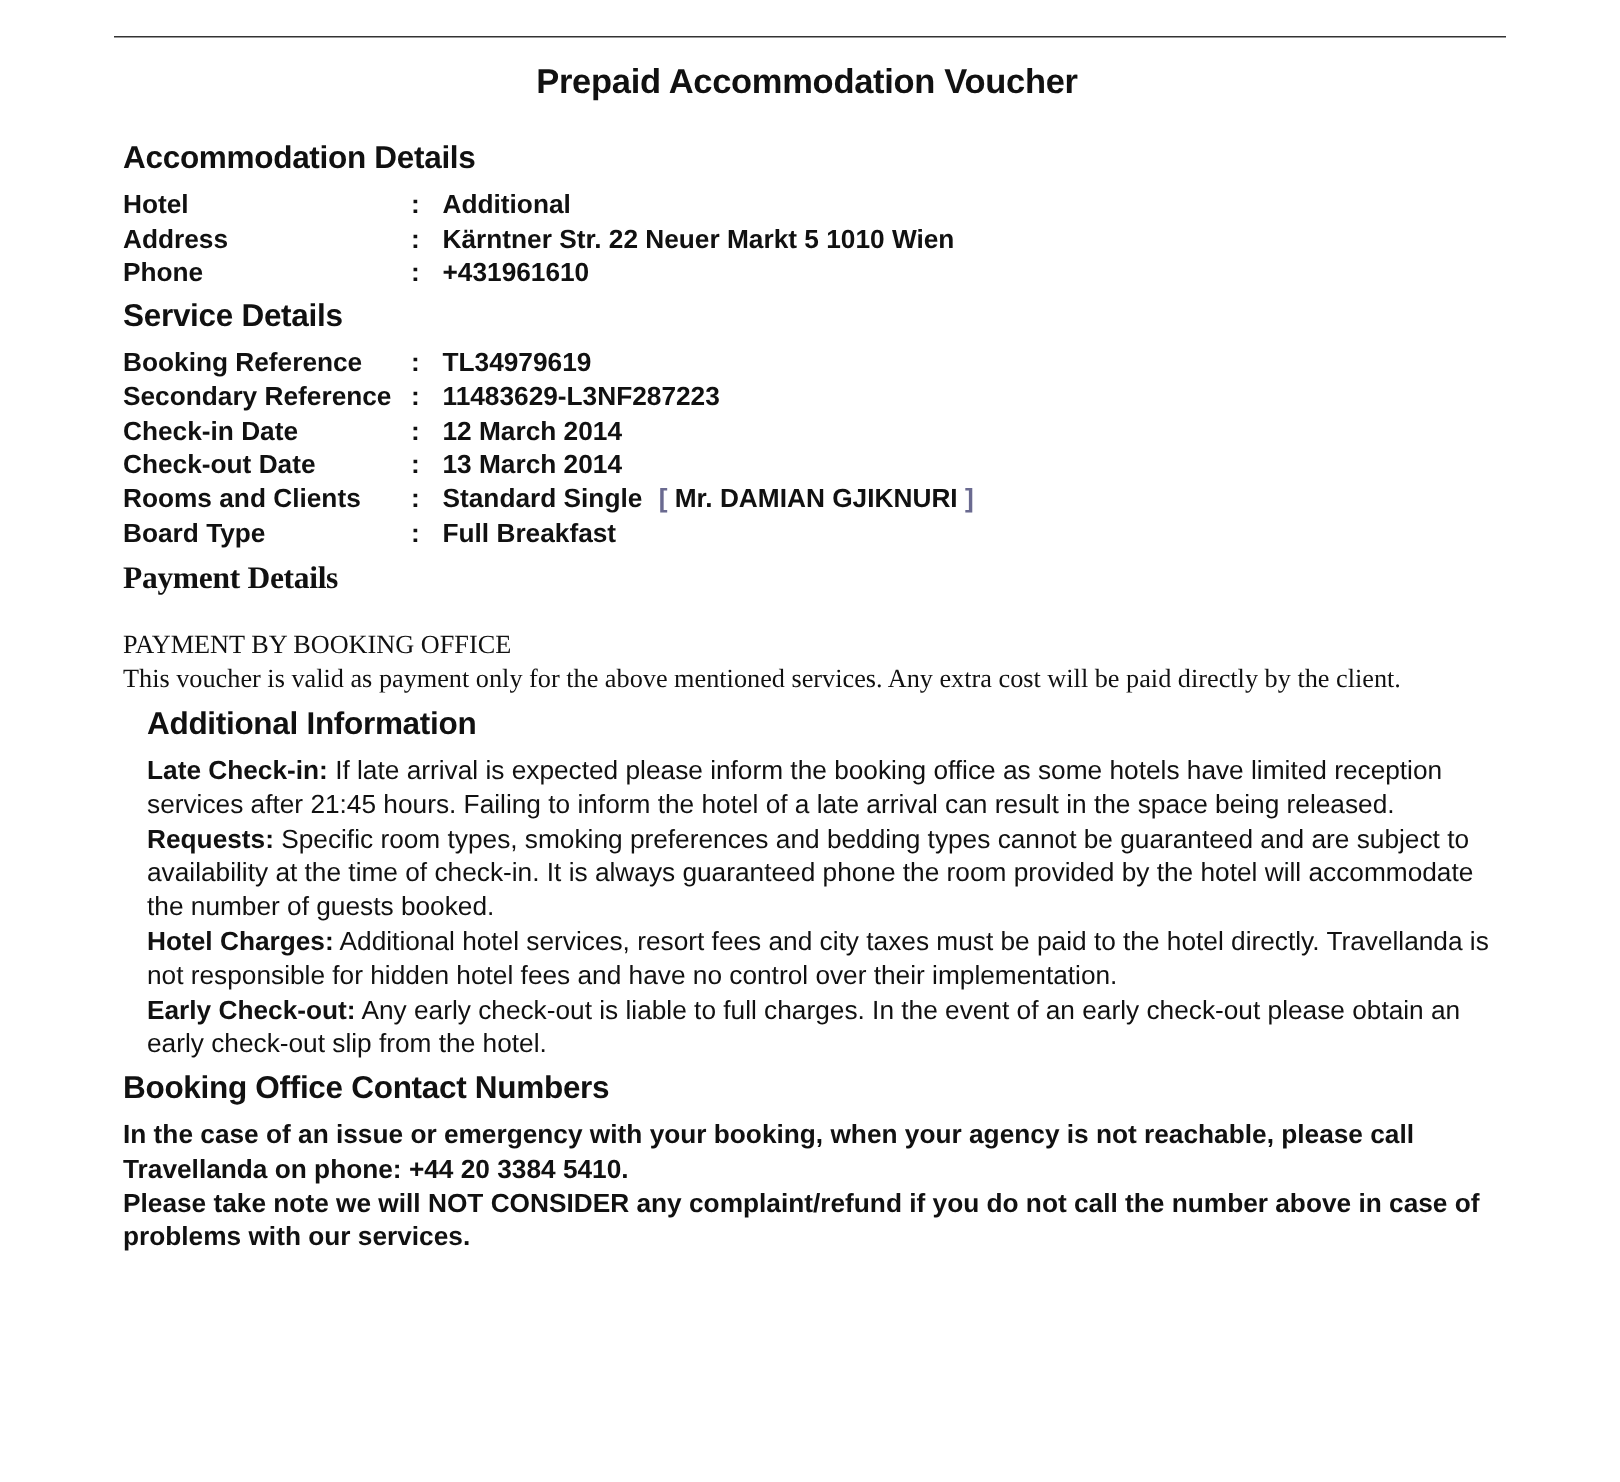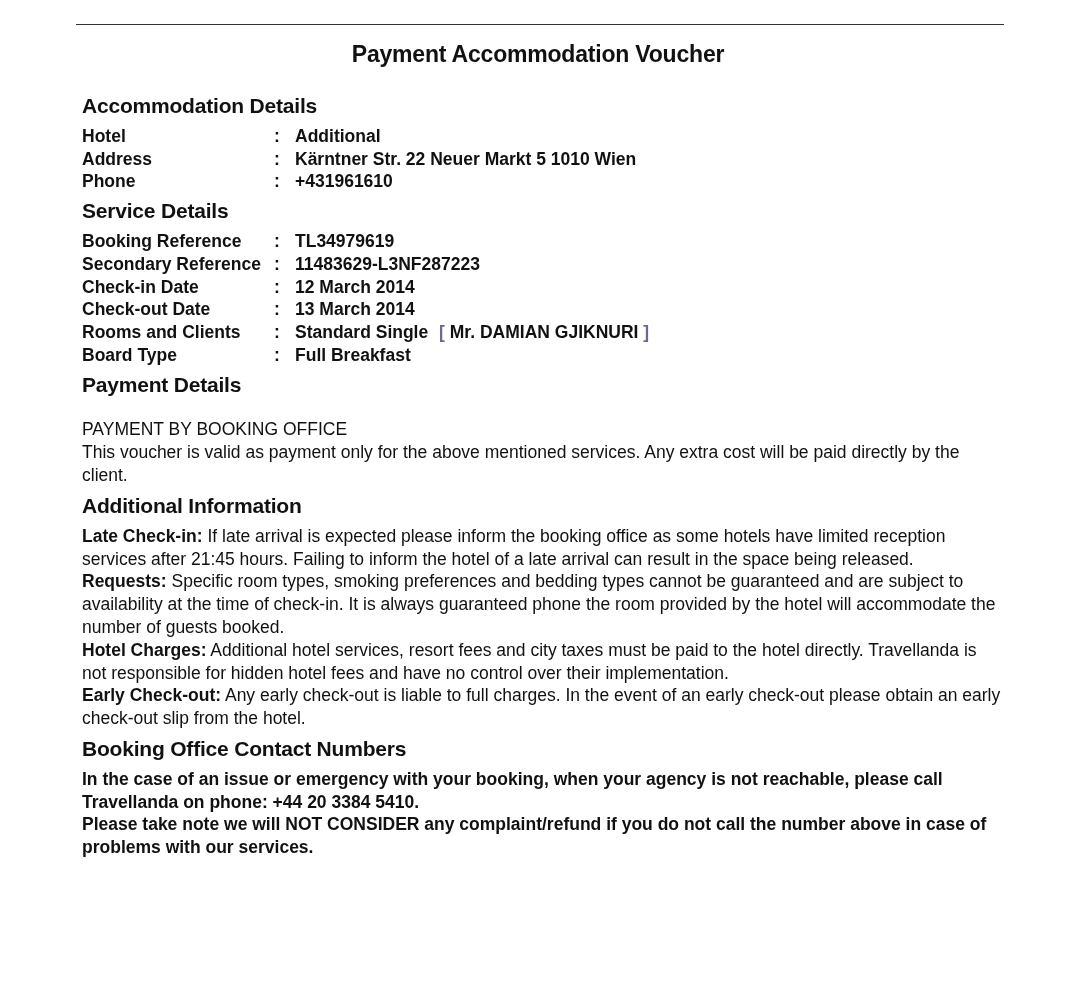"Payment Accommodation Voucher" div.title { text: Payment -> Prepaid }
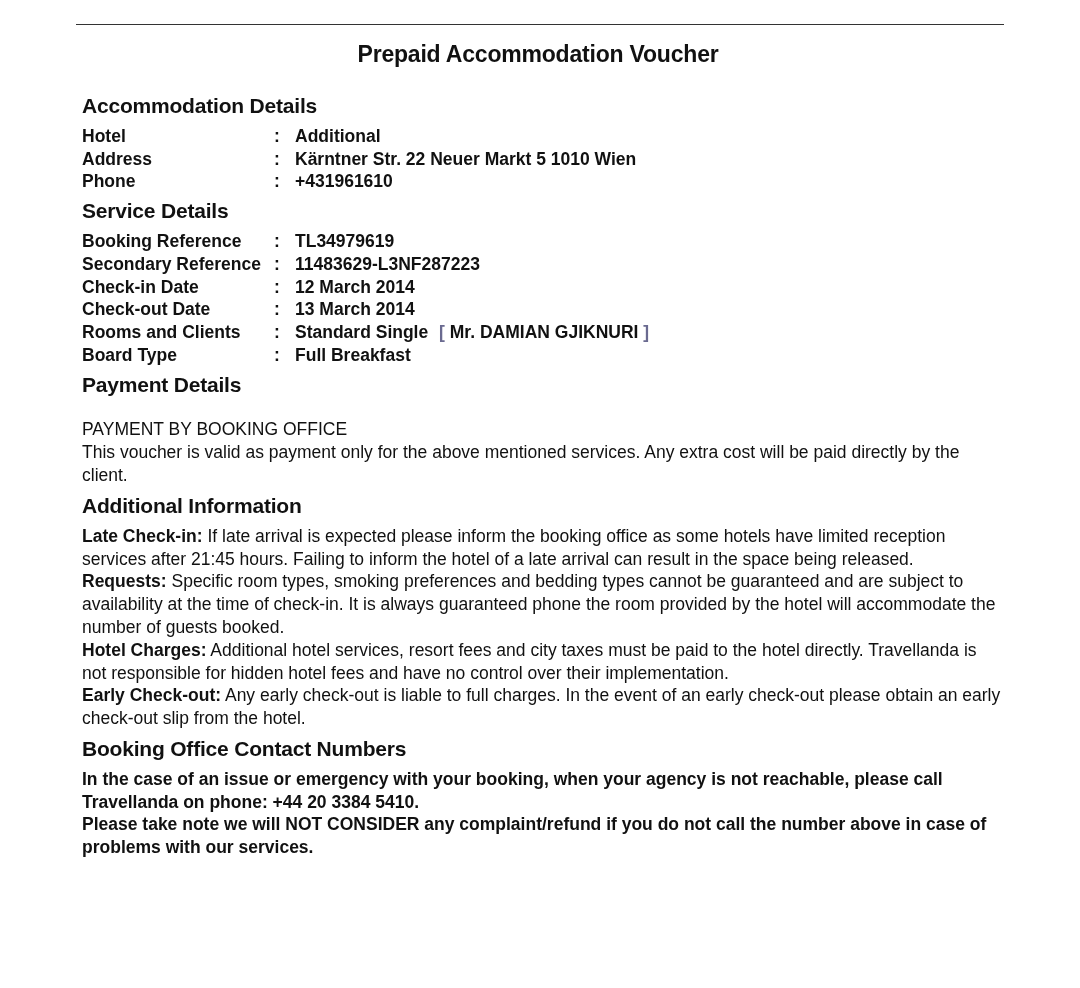"Payment Details" section { font-family: none -> Liberation Serif, serif }
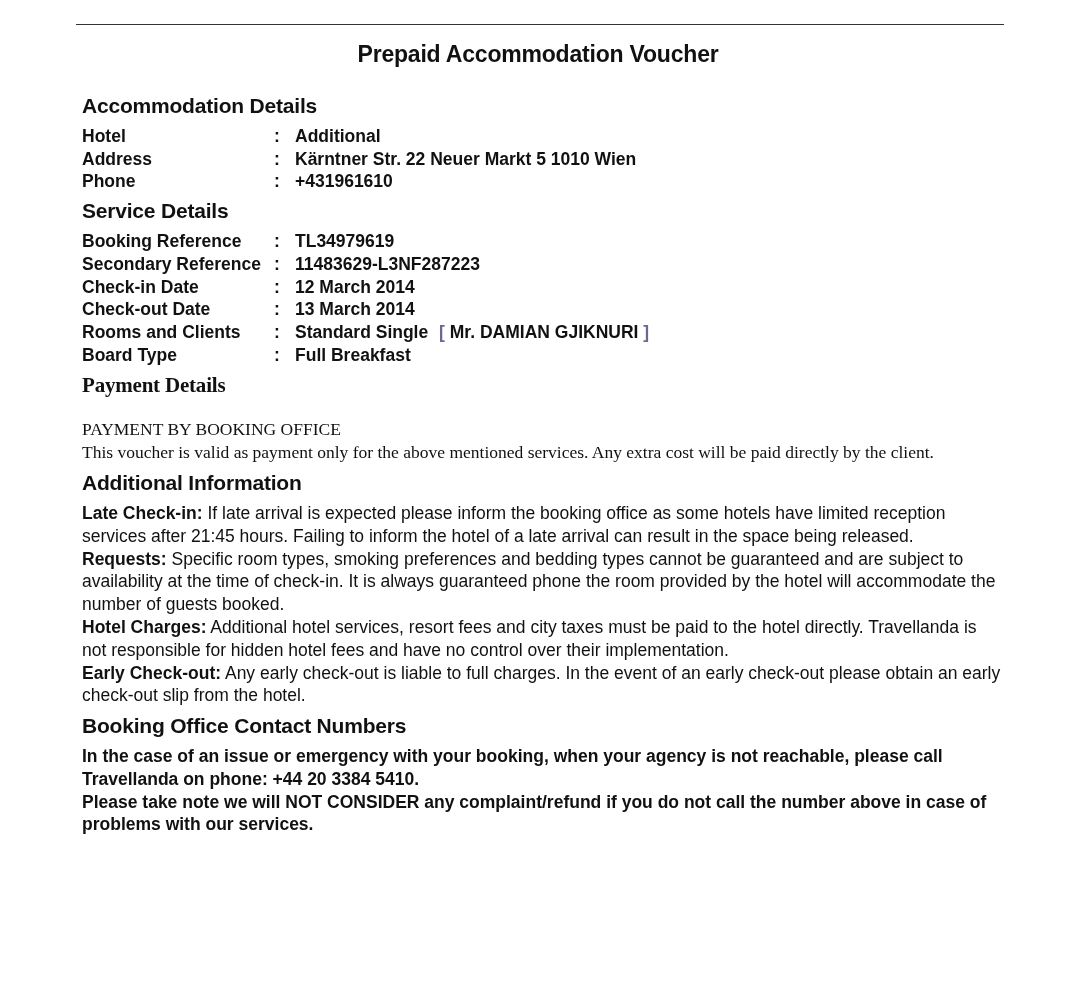"Additional Information" section { margin-left: none -> 16px }
